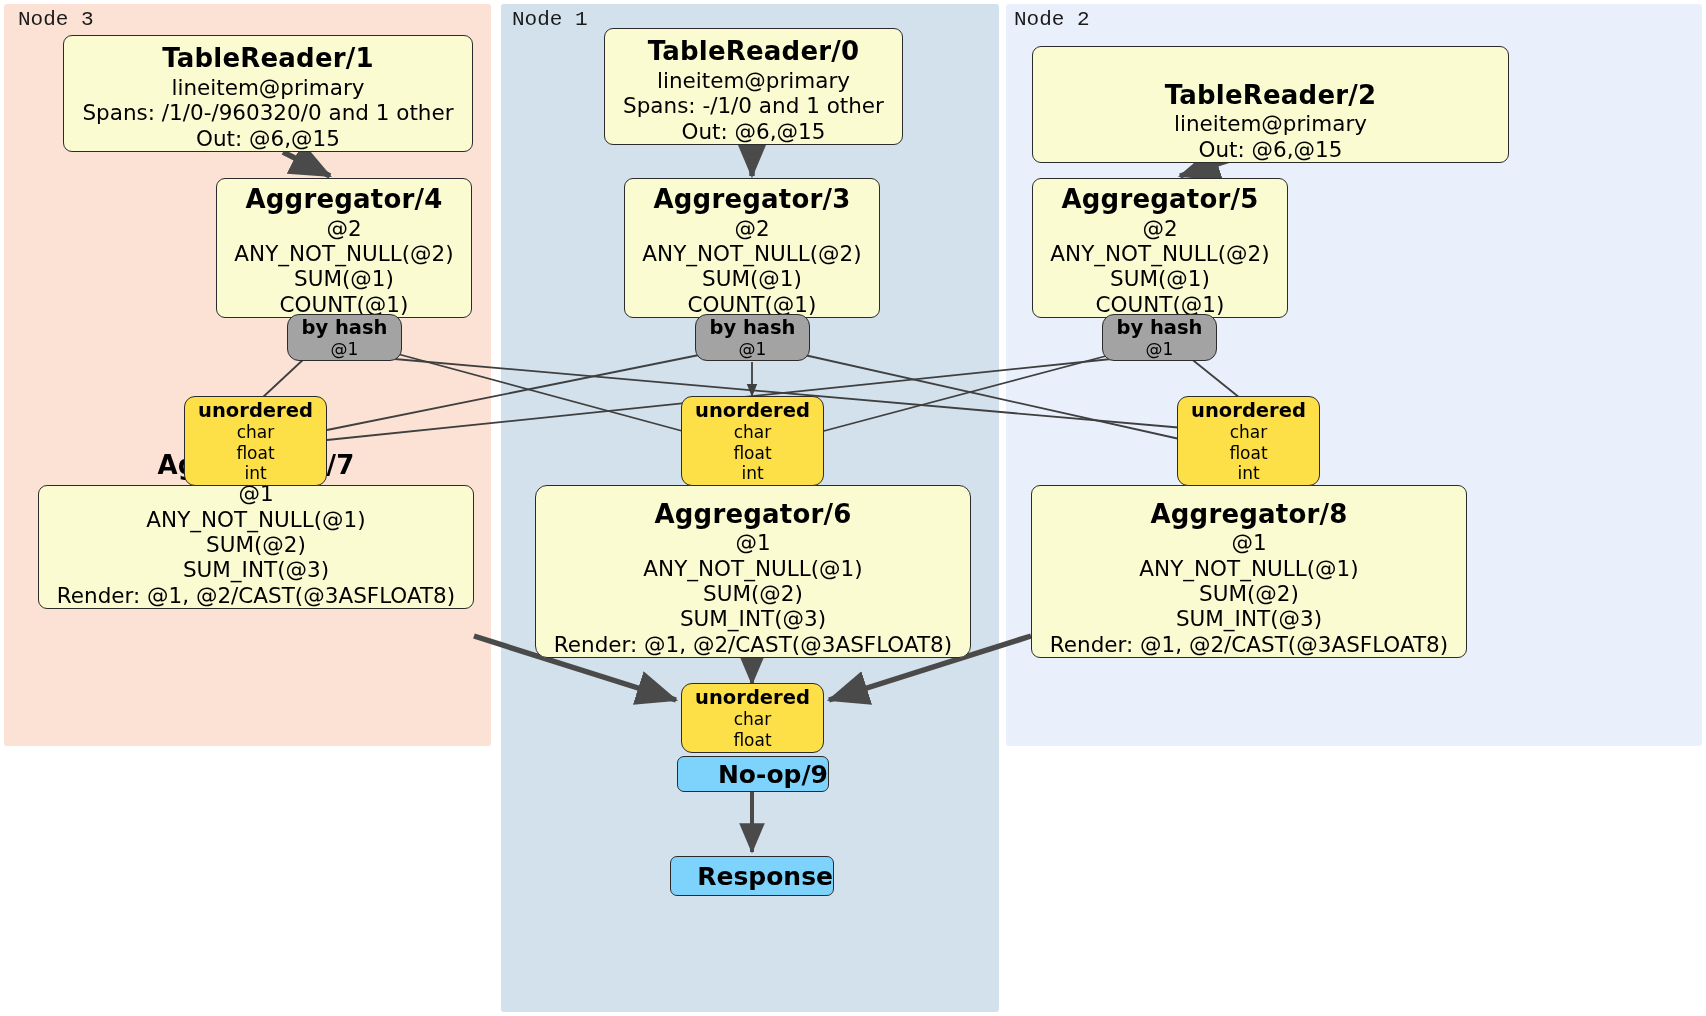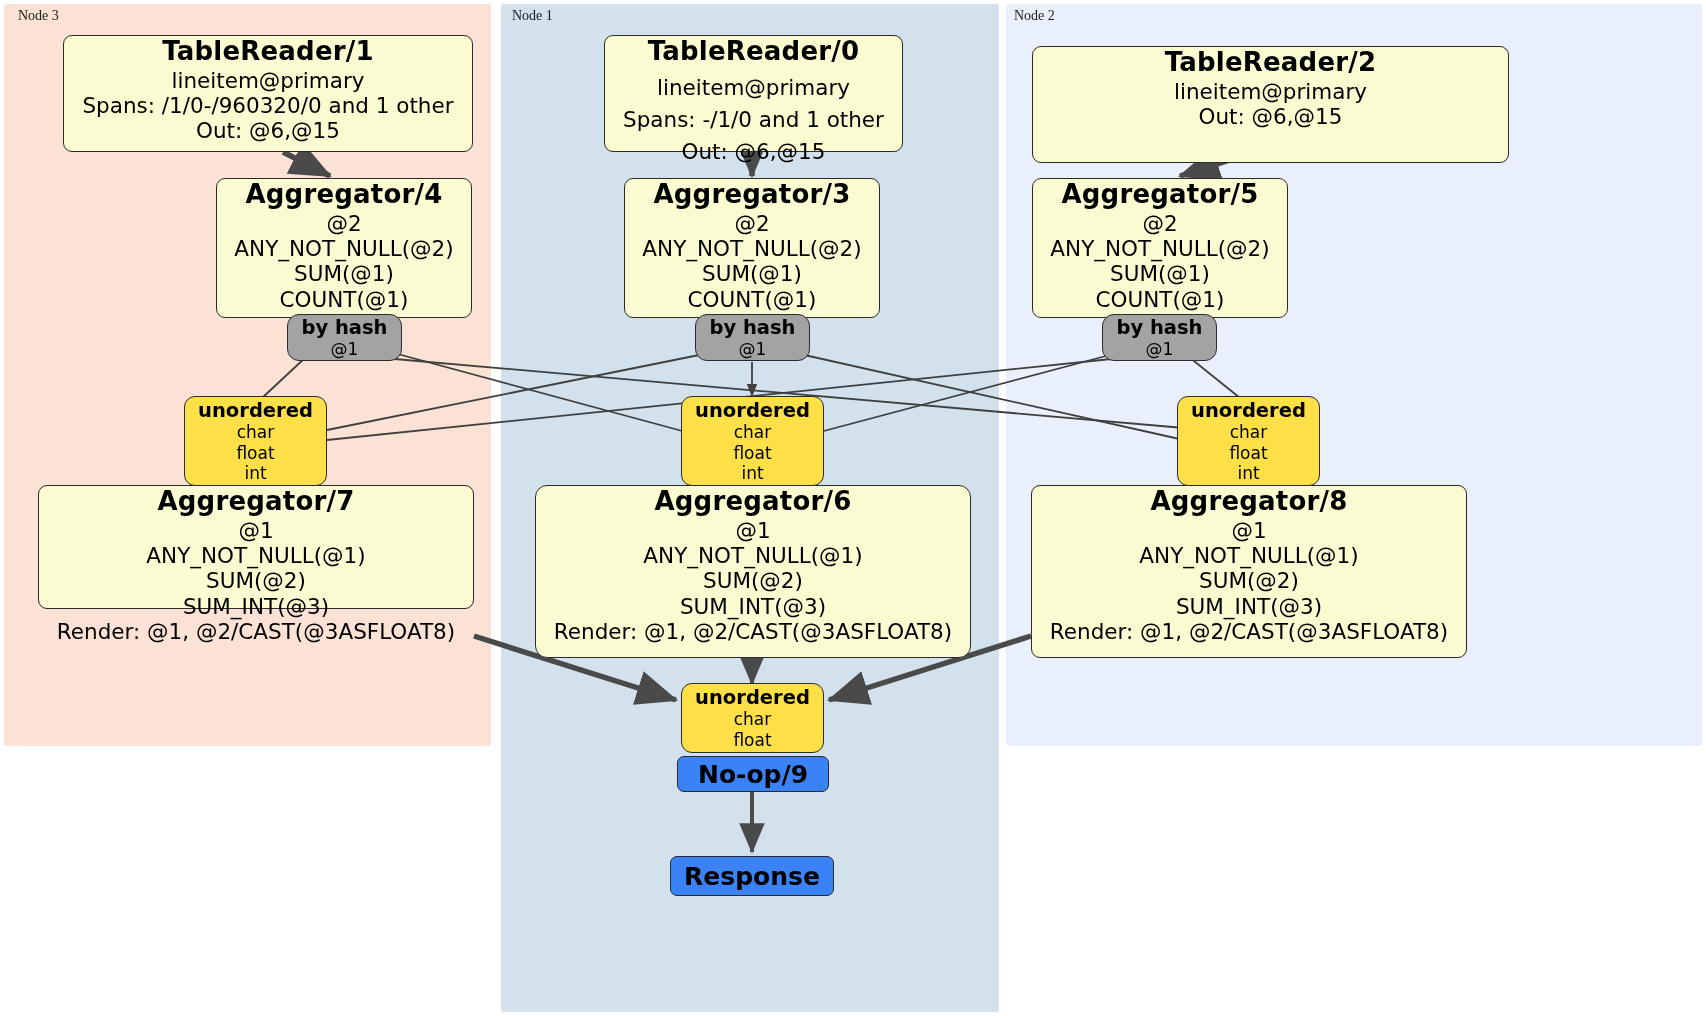"Node 3" .panel-label { font-family: Liberation Serif, serif -> Liberation Mono, monospace; font-size: 14px -> 21px }
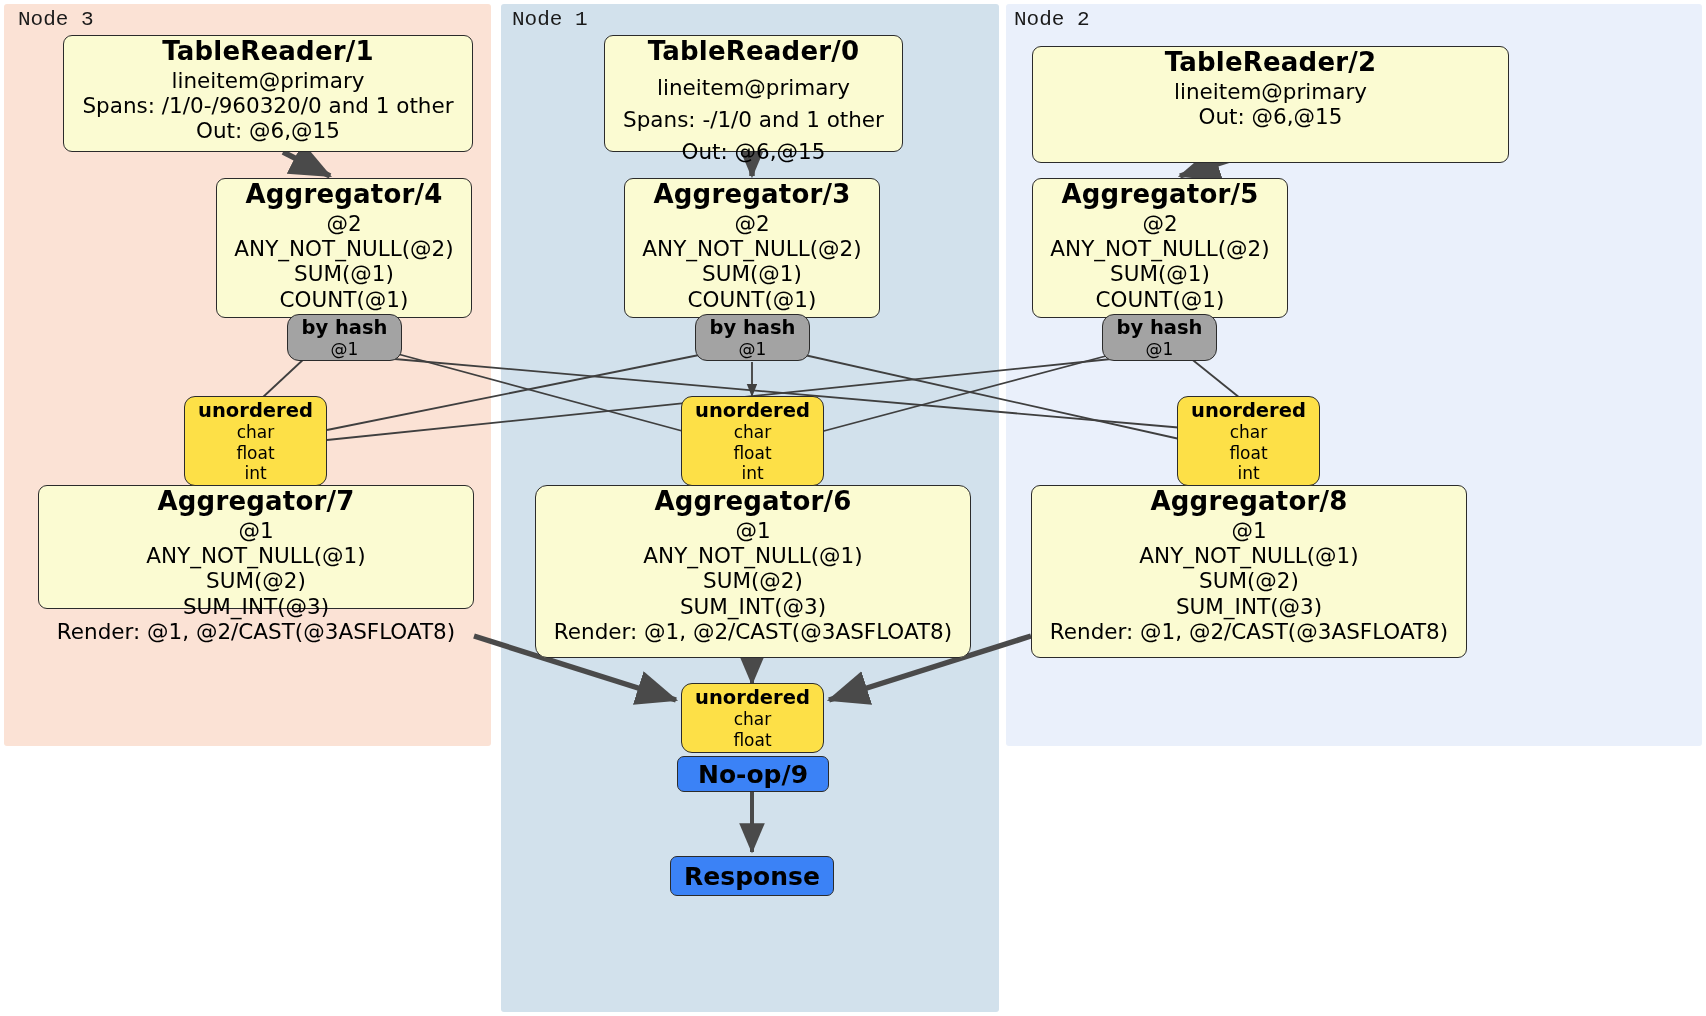"TableReader/1" .proc { justify-content: flex-start -> flex-end }
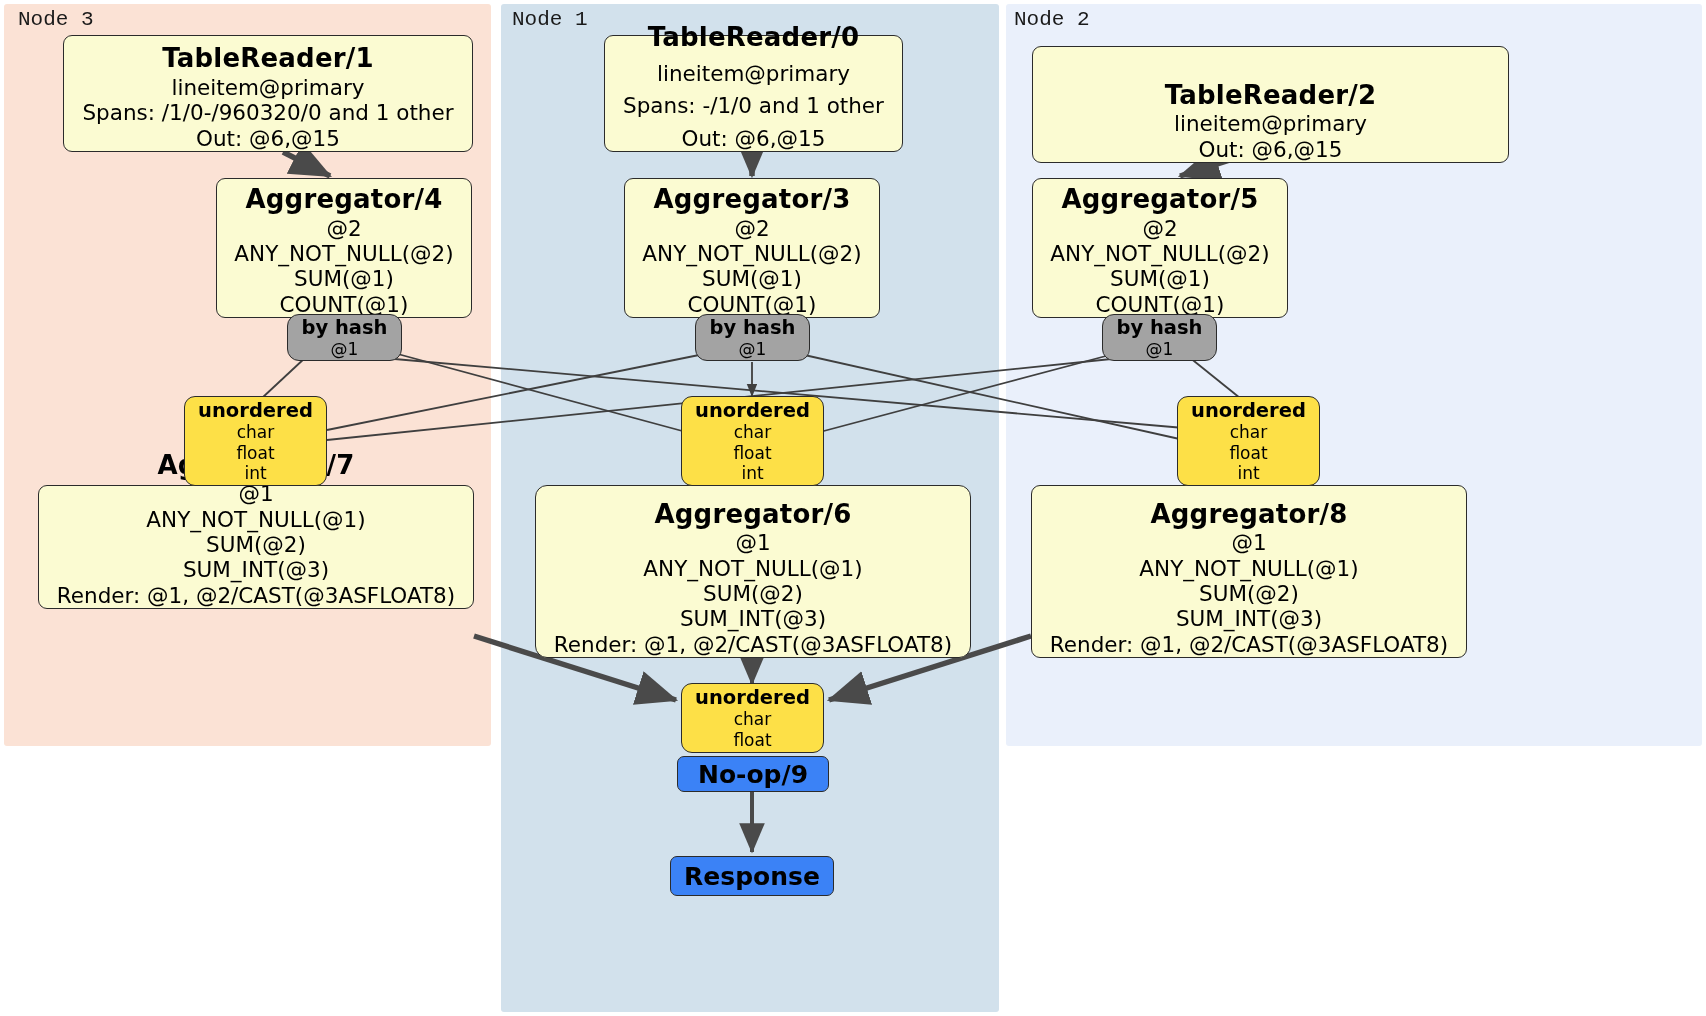"TableReader/0" div.proc { gap: 7px -> none; top: 35px -> 28px }
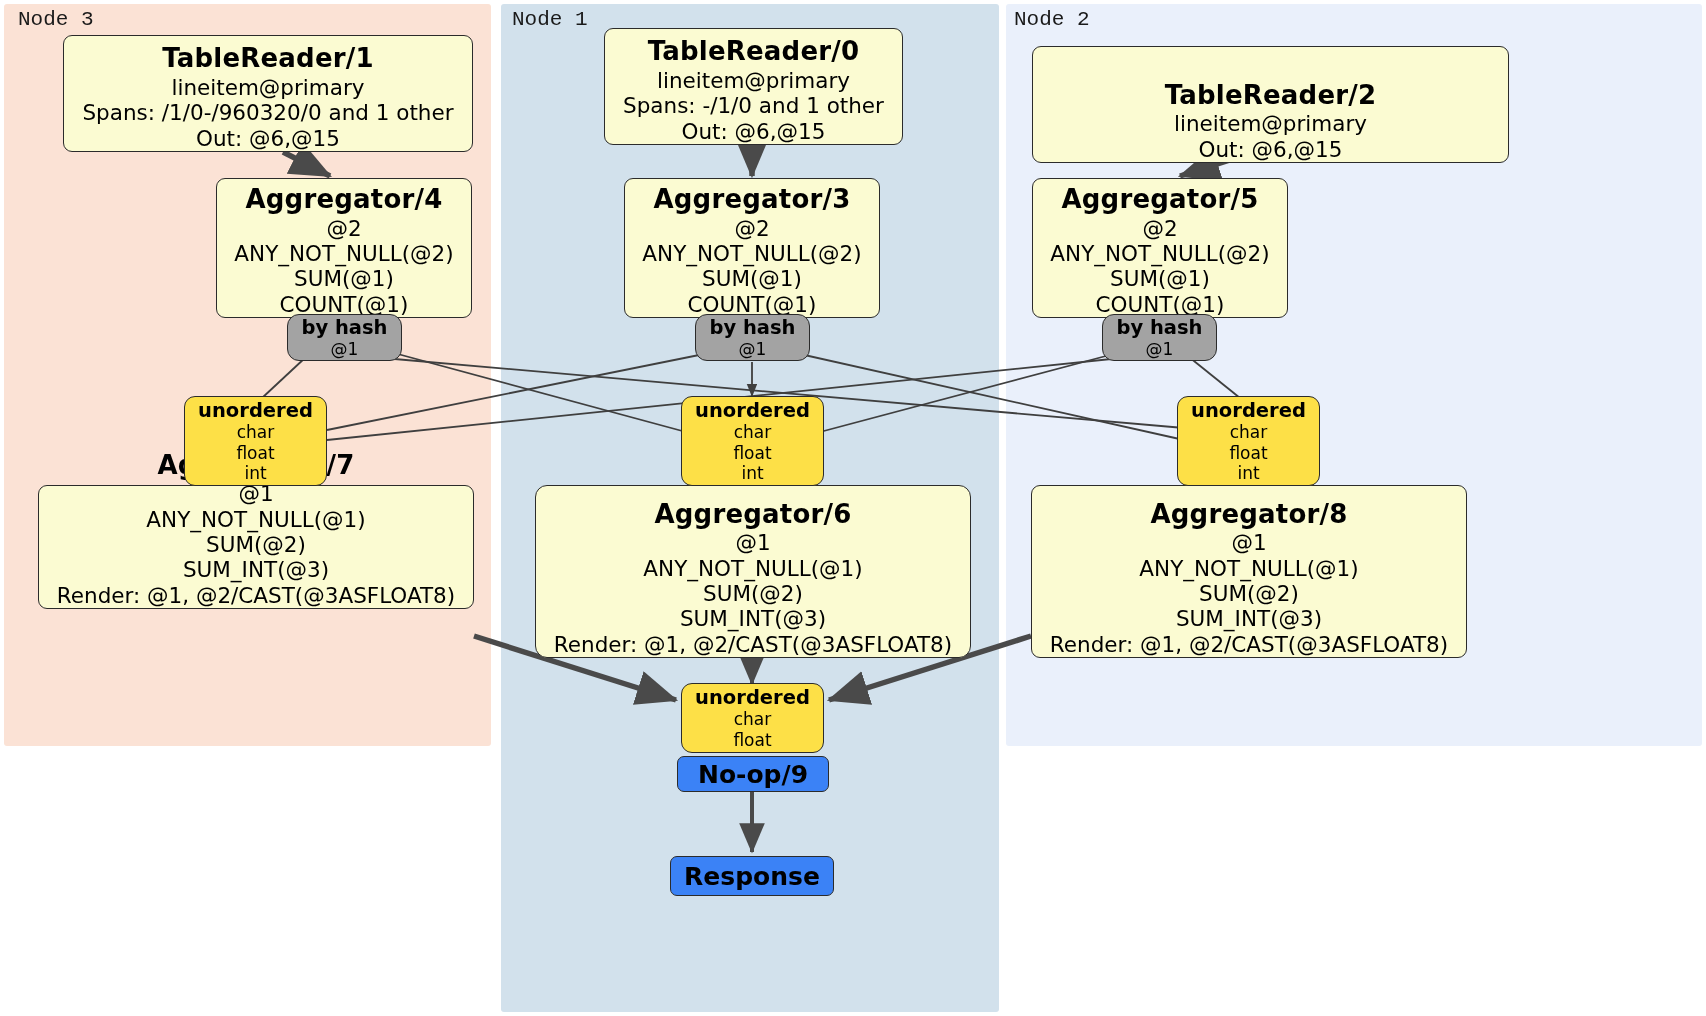"No-op/9" .simplebox { background: #3b82f6 -> #7dd3fc; justify-content: center -> flex-end }
